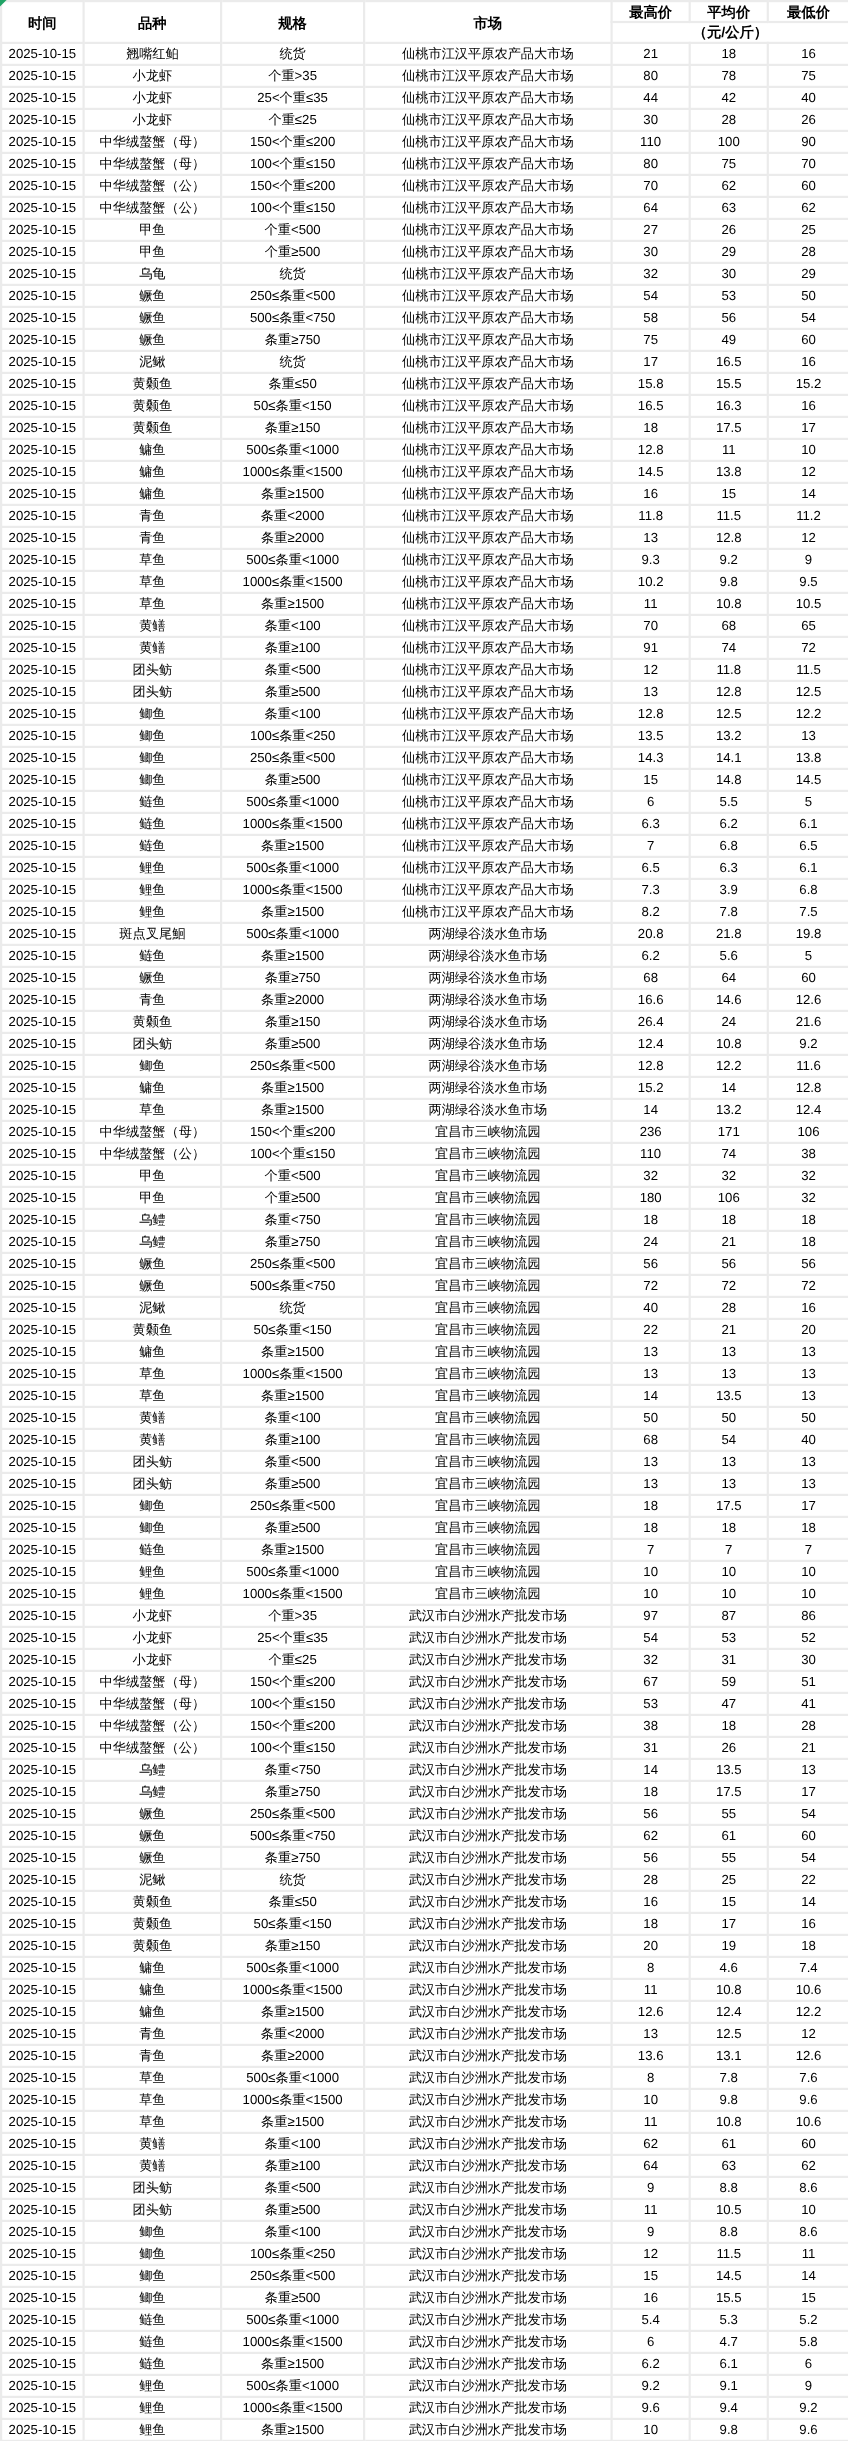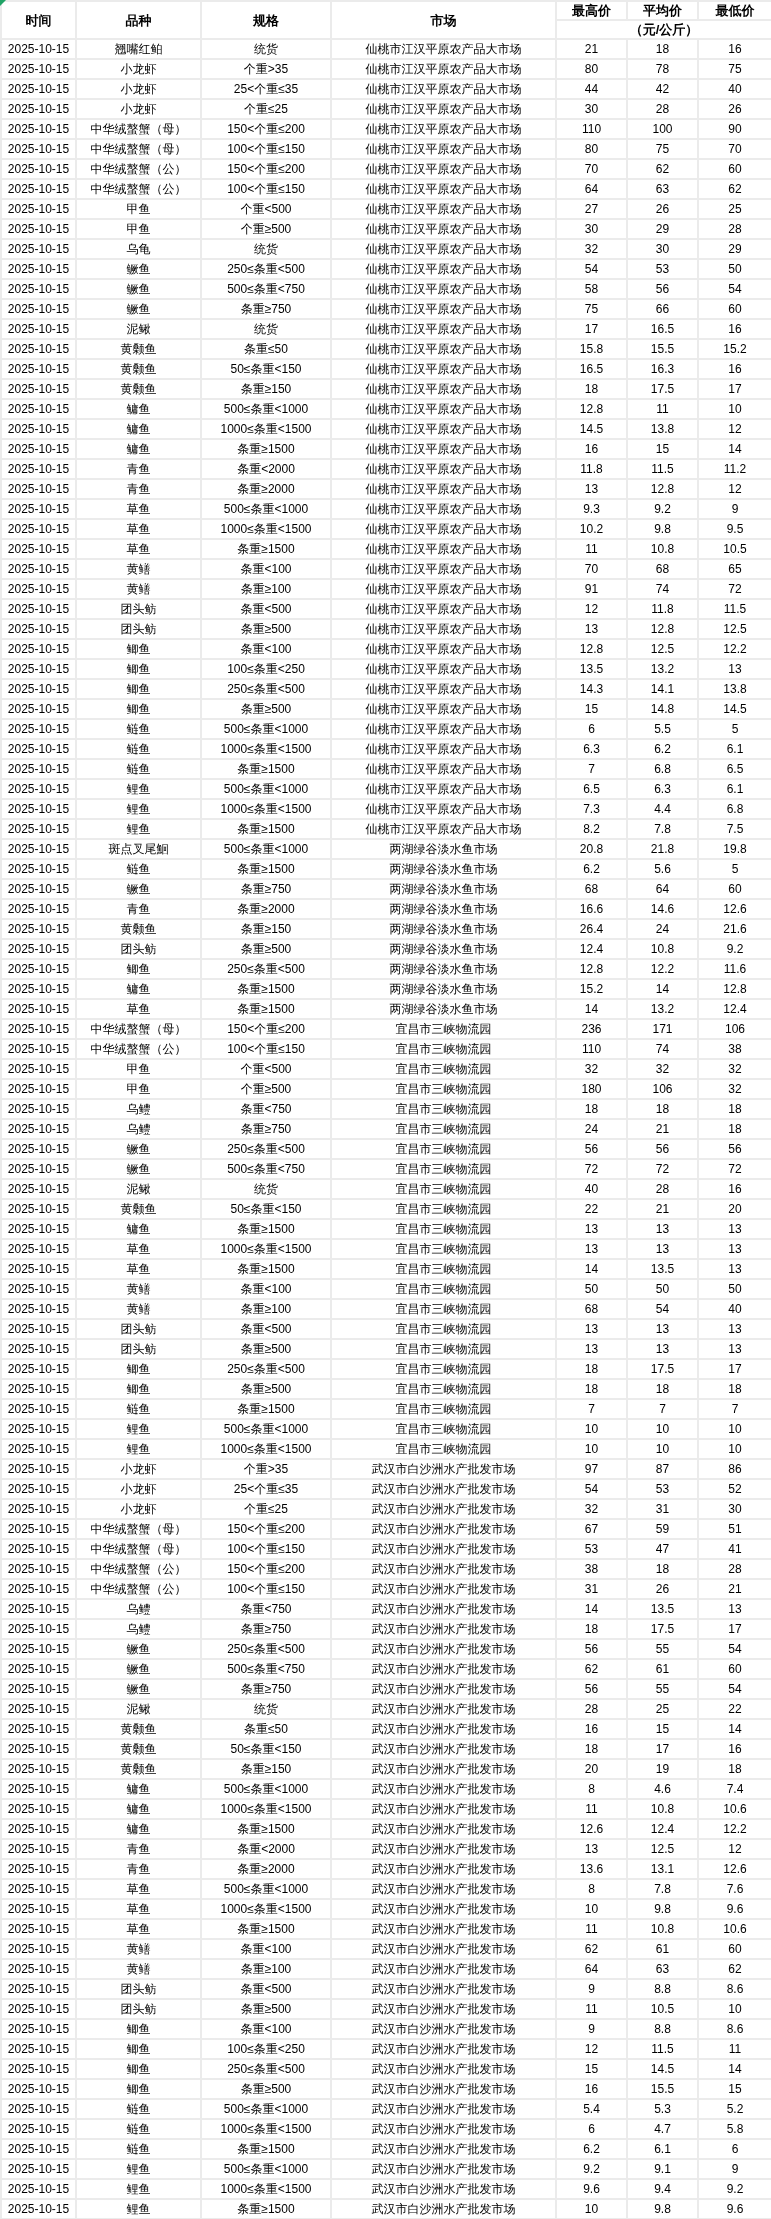"66" td { text: 66 -> 49 }
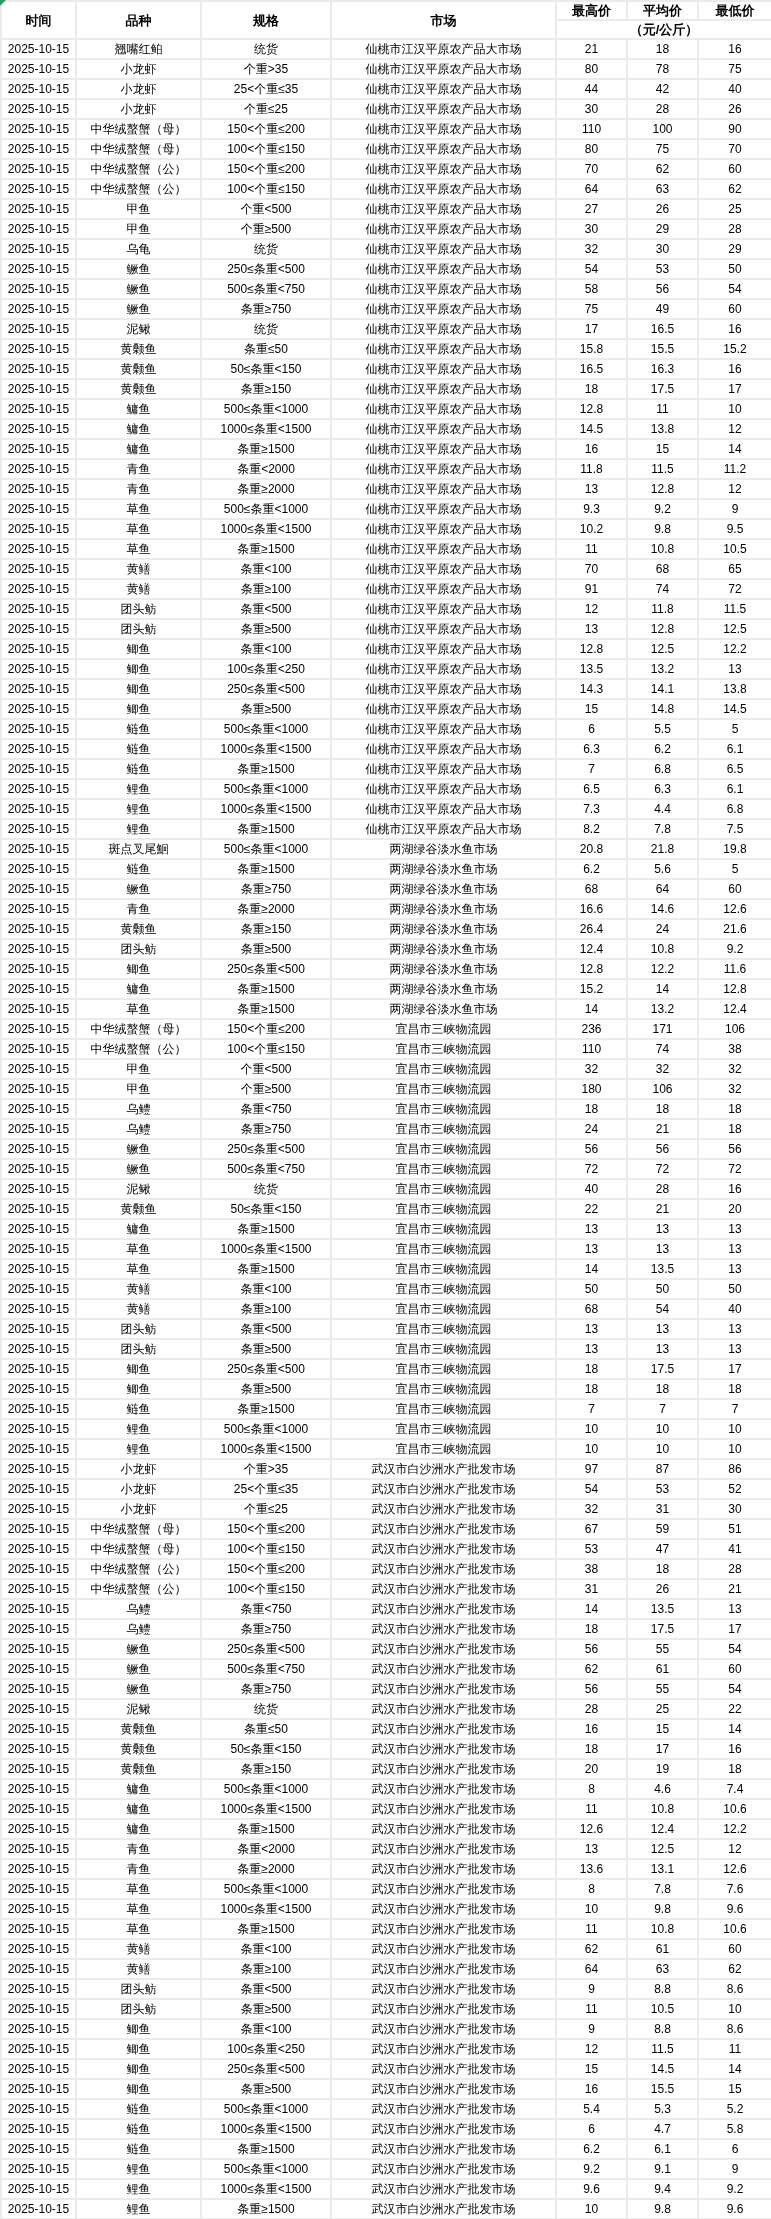"4.4" td { text: 4.4 -> 3.9 }
